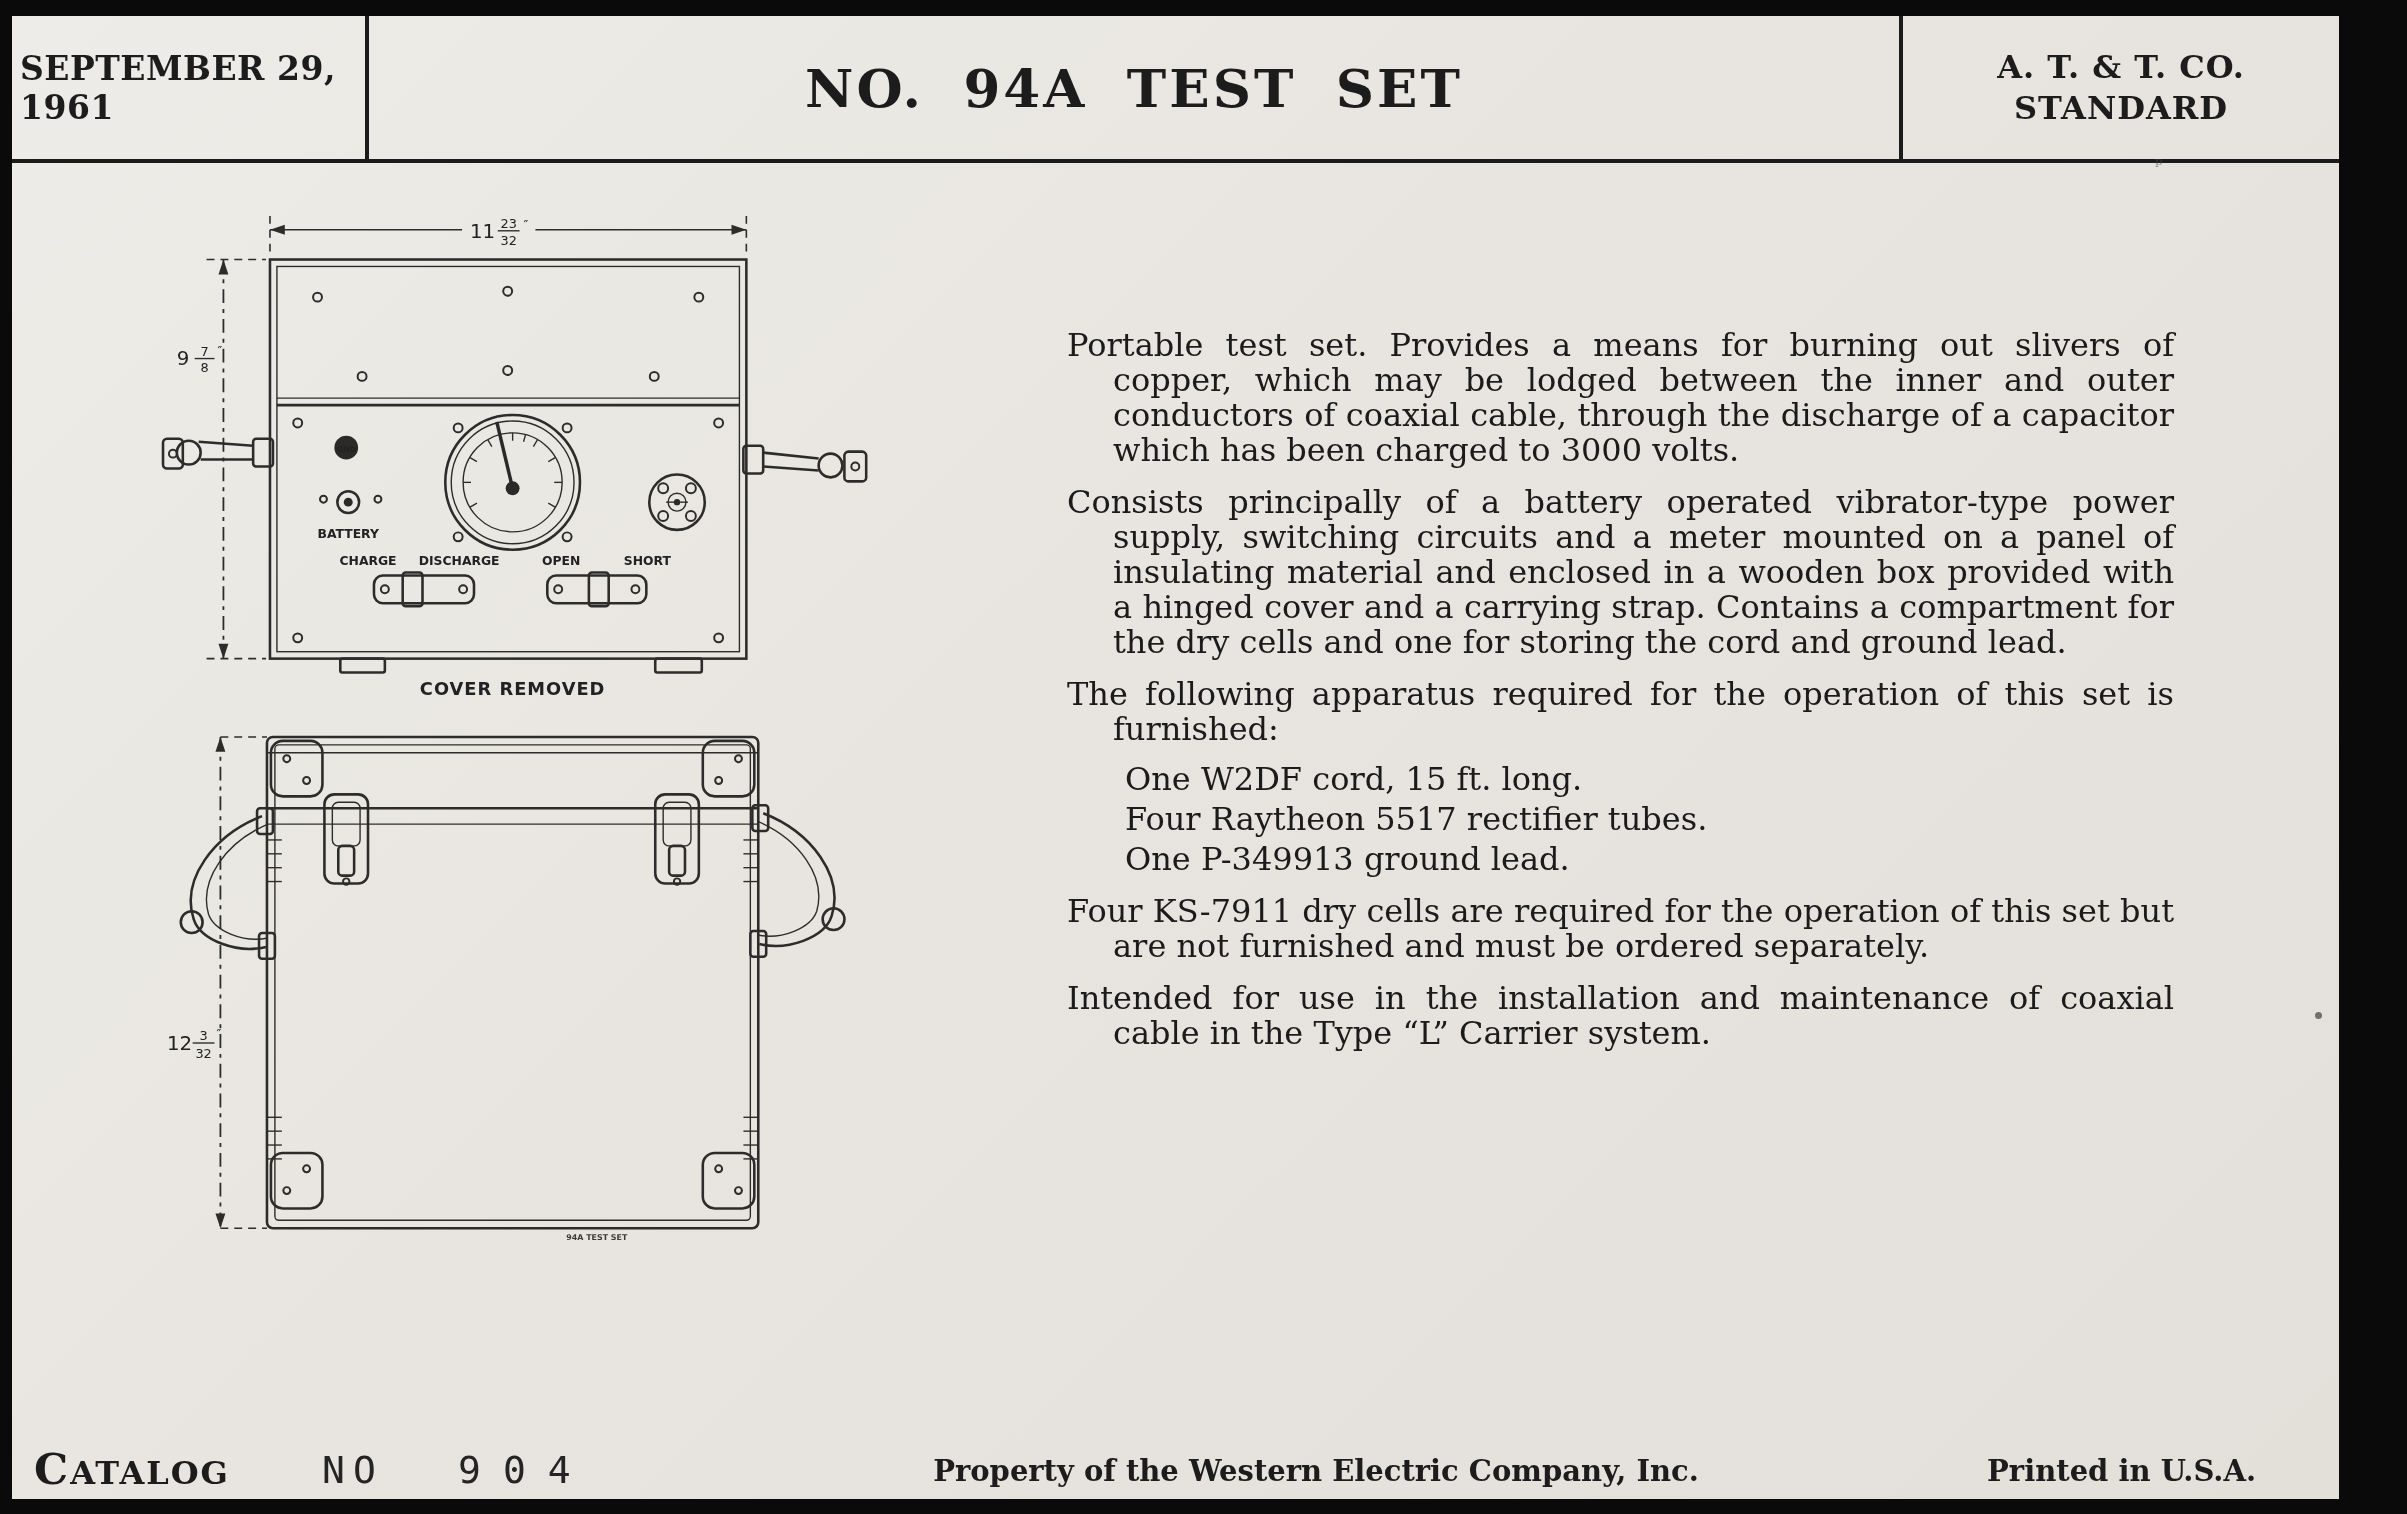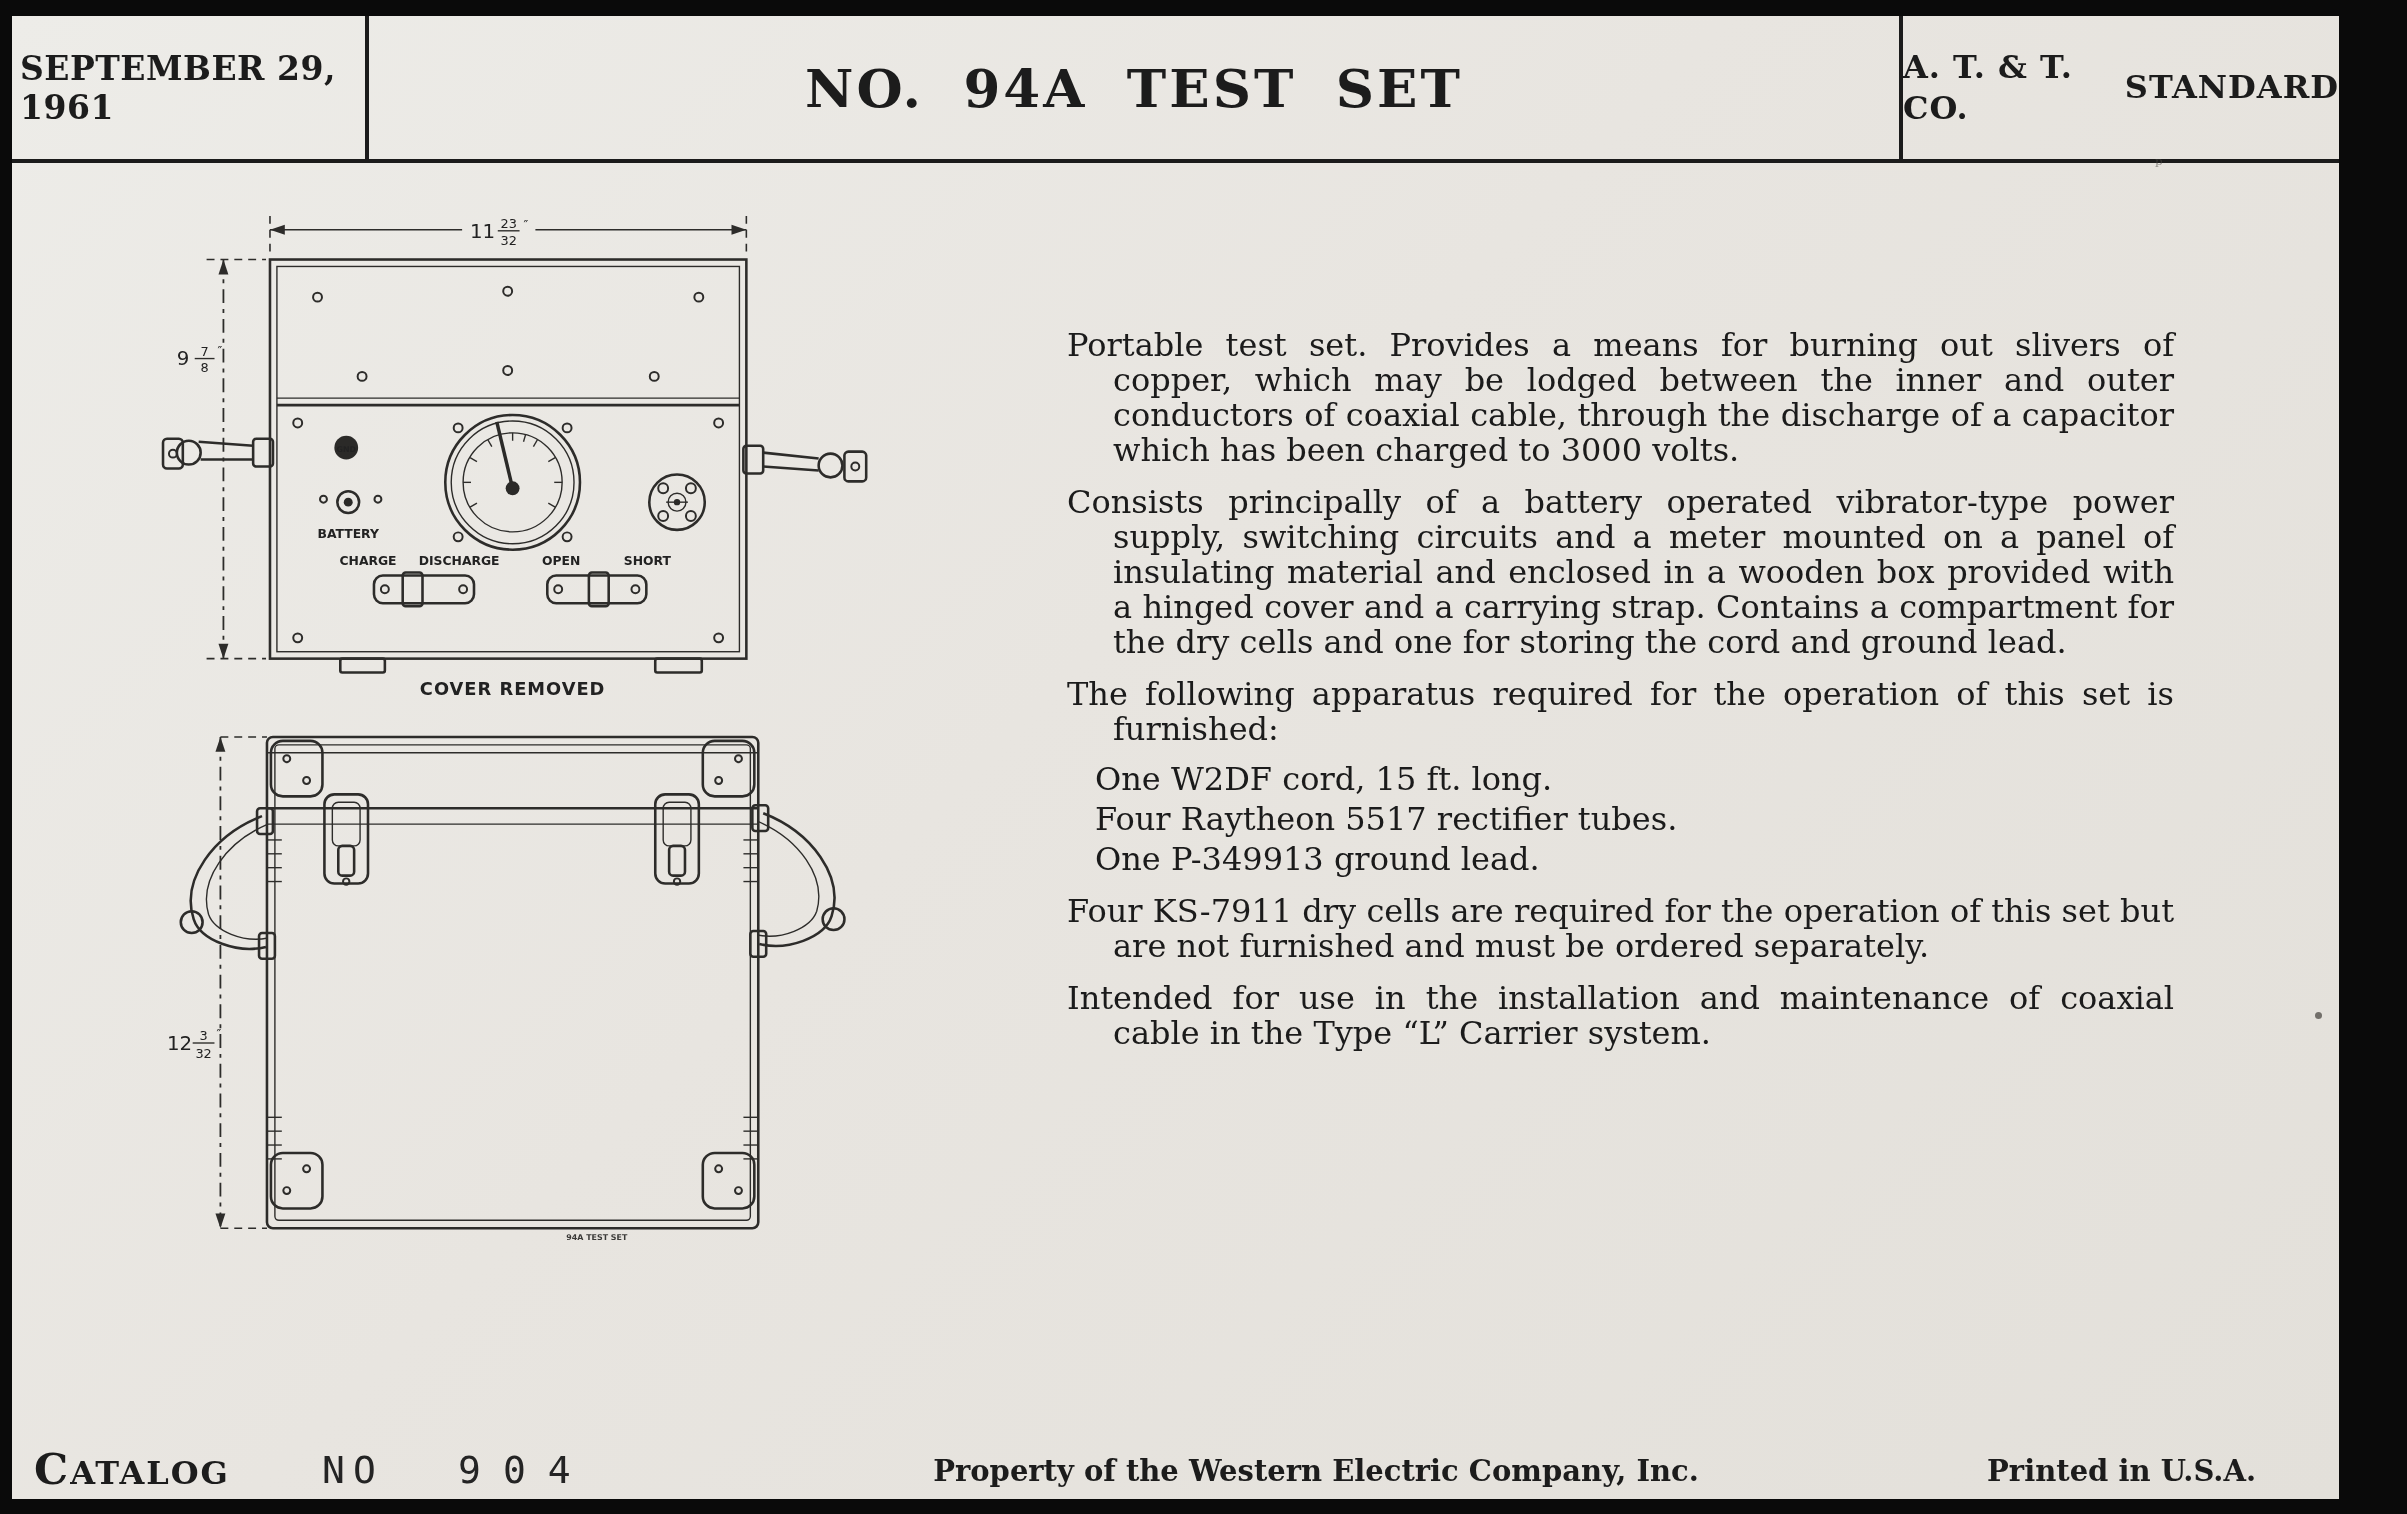"A. T. & T. CO." .hdr-right { flex-direction: row -> column }
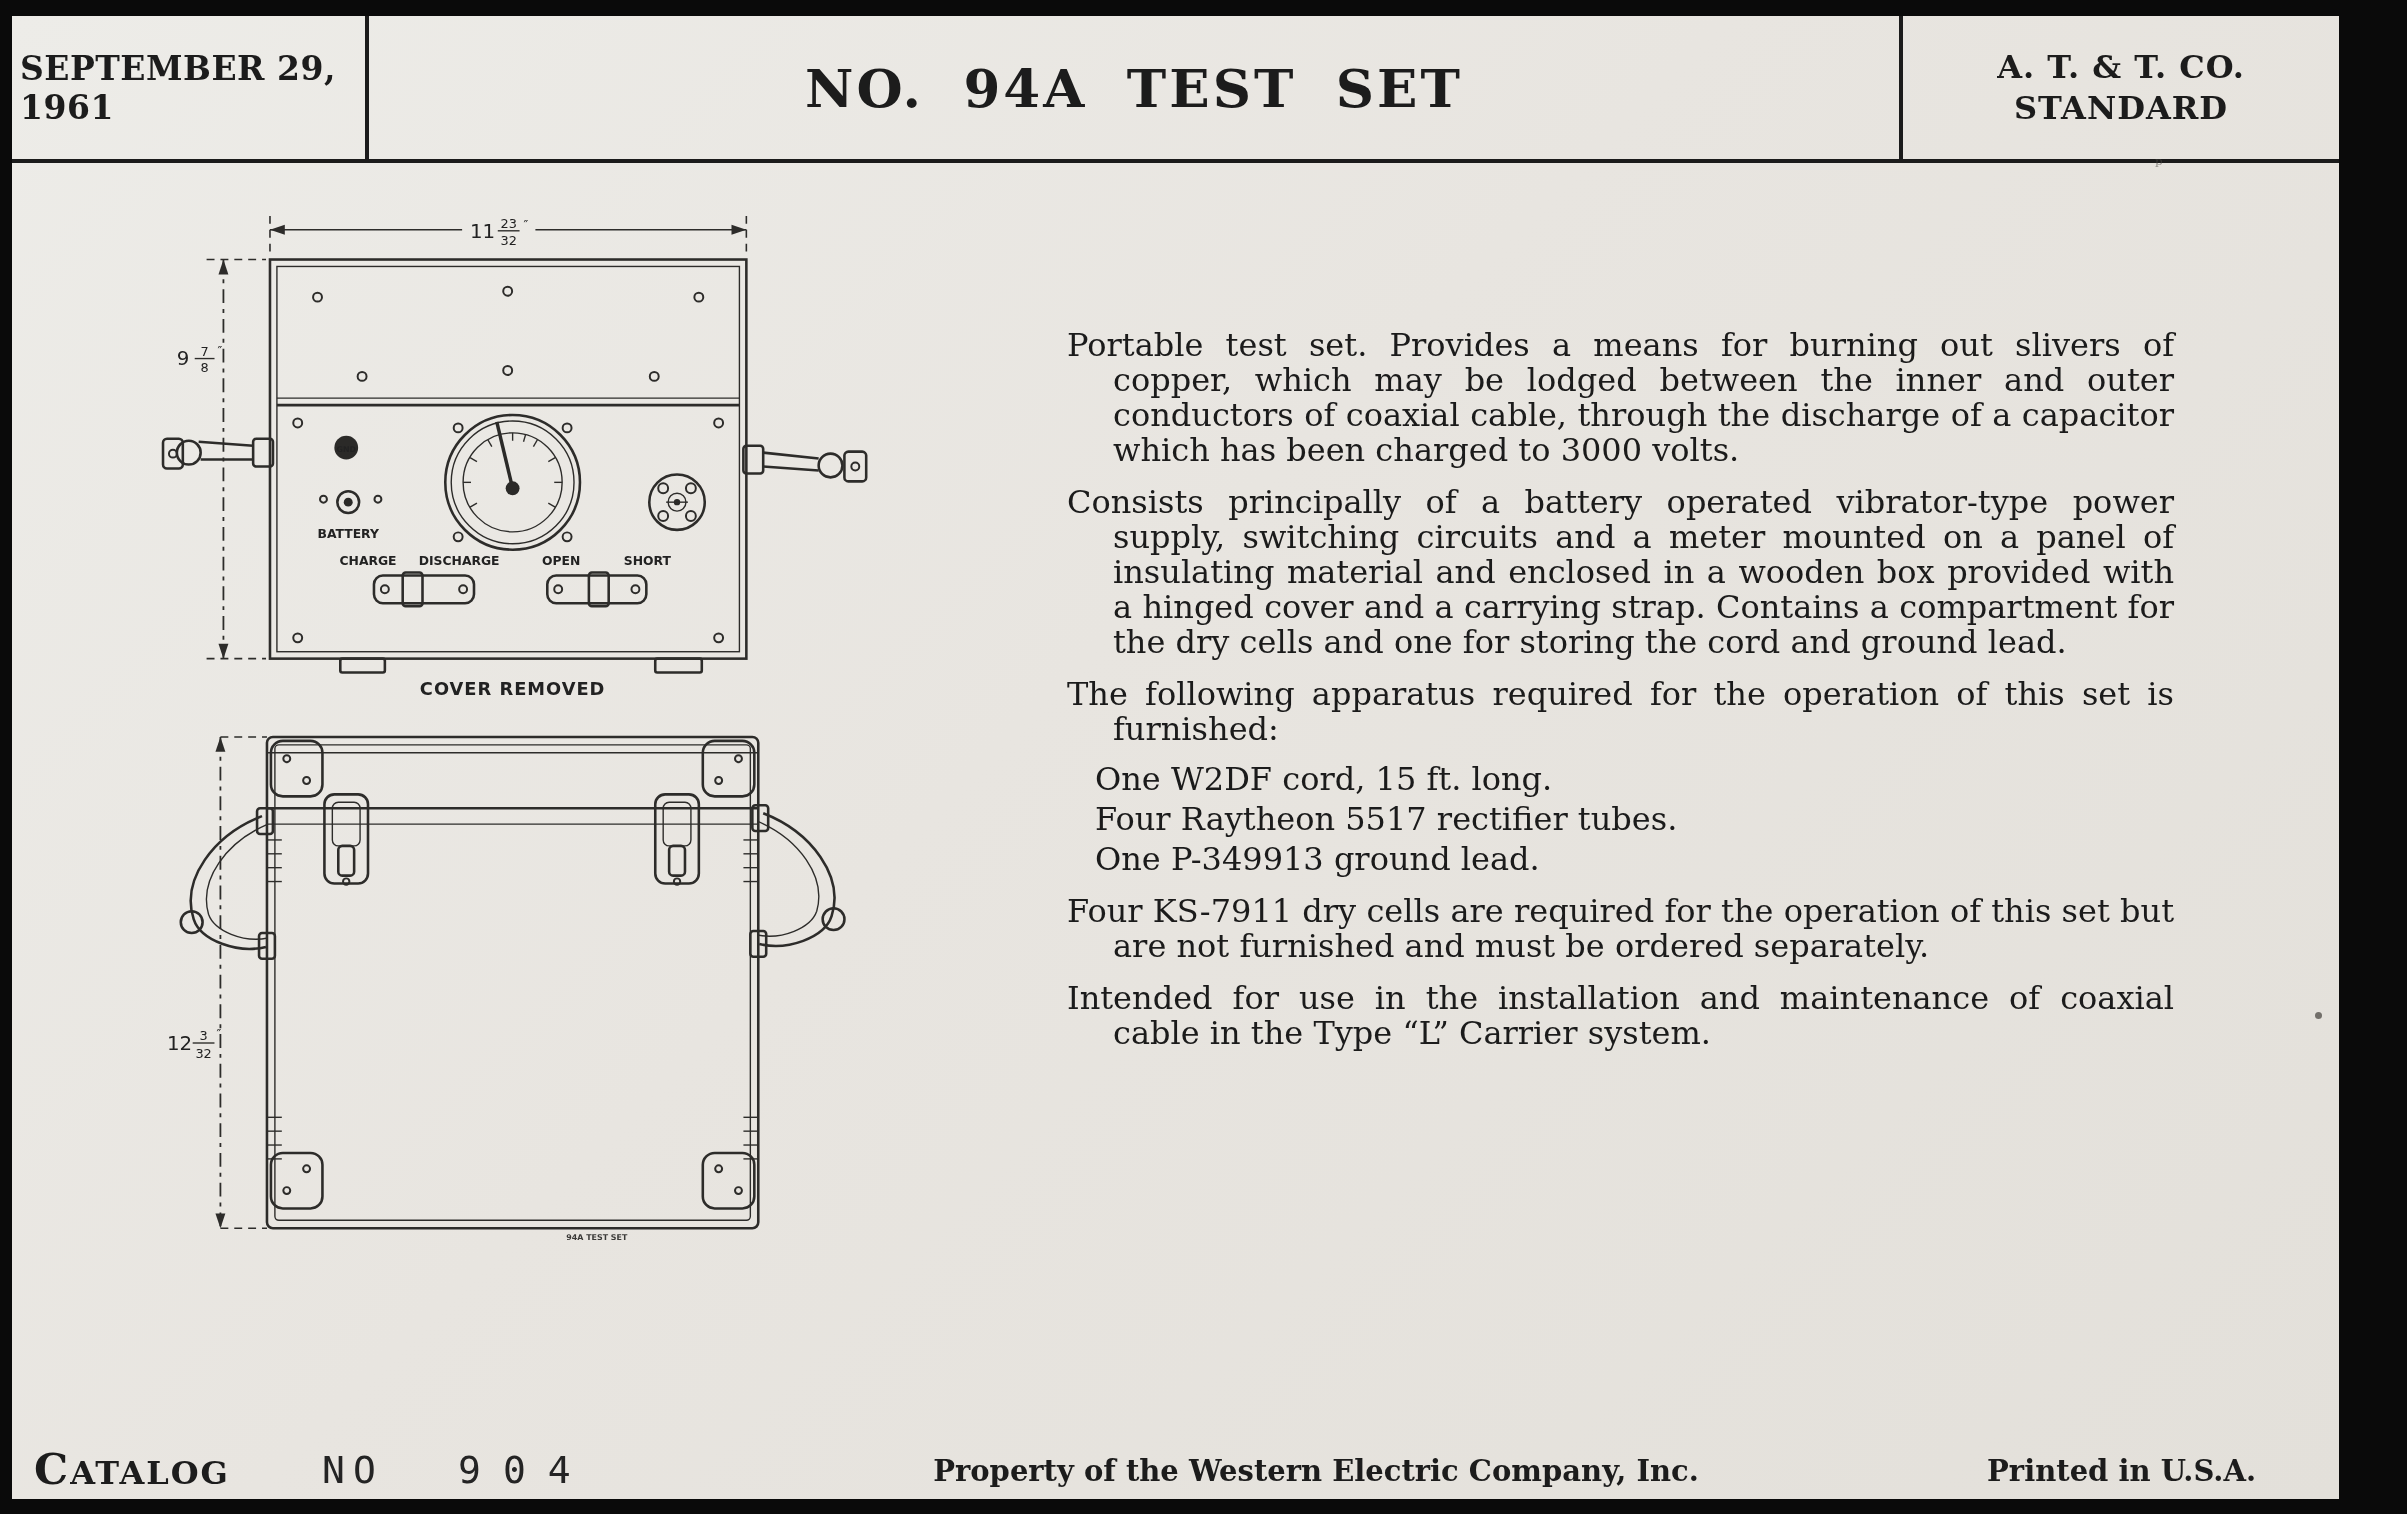"One W2DF cord, 15 ft." .items { margin: 0 0 15px 28px -> 0 0 15px 58px }
